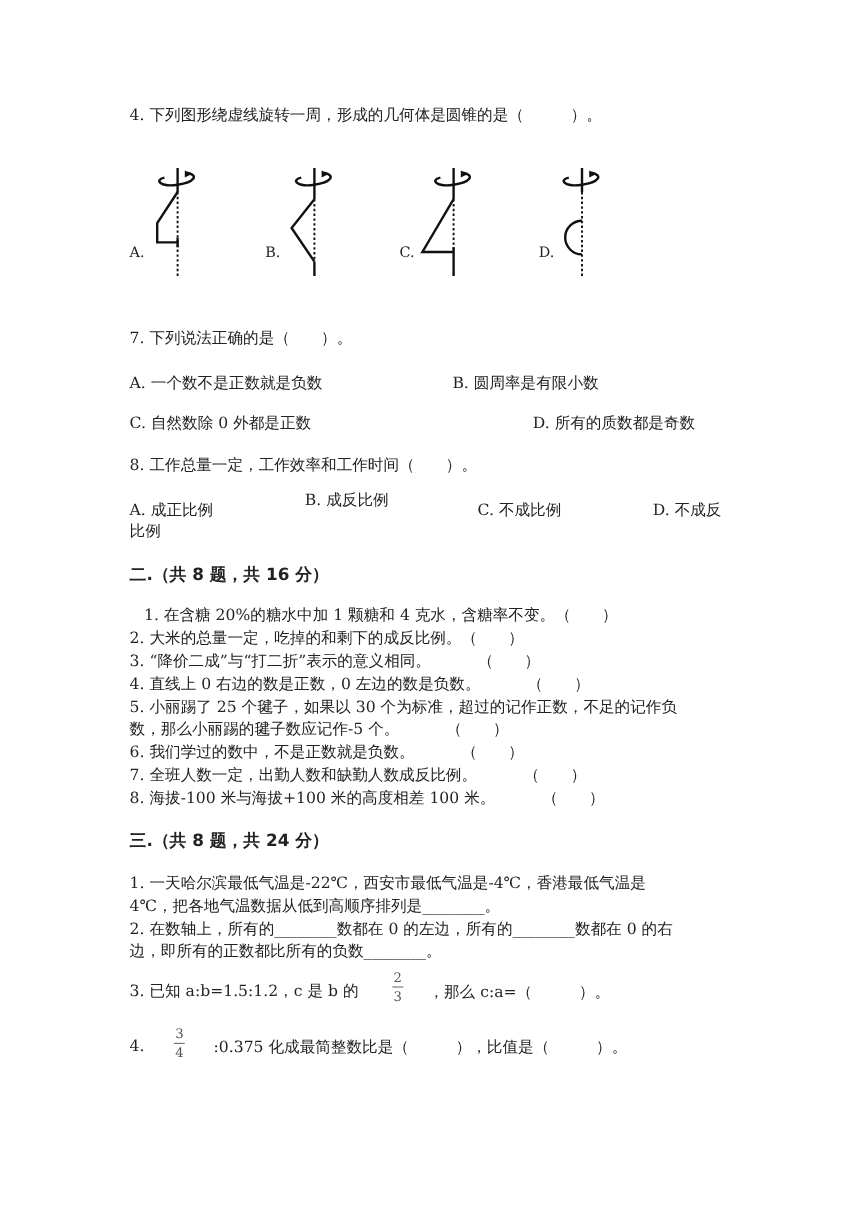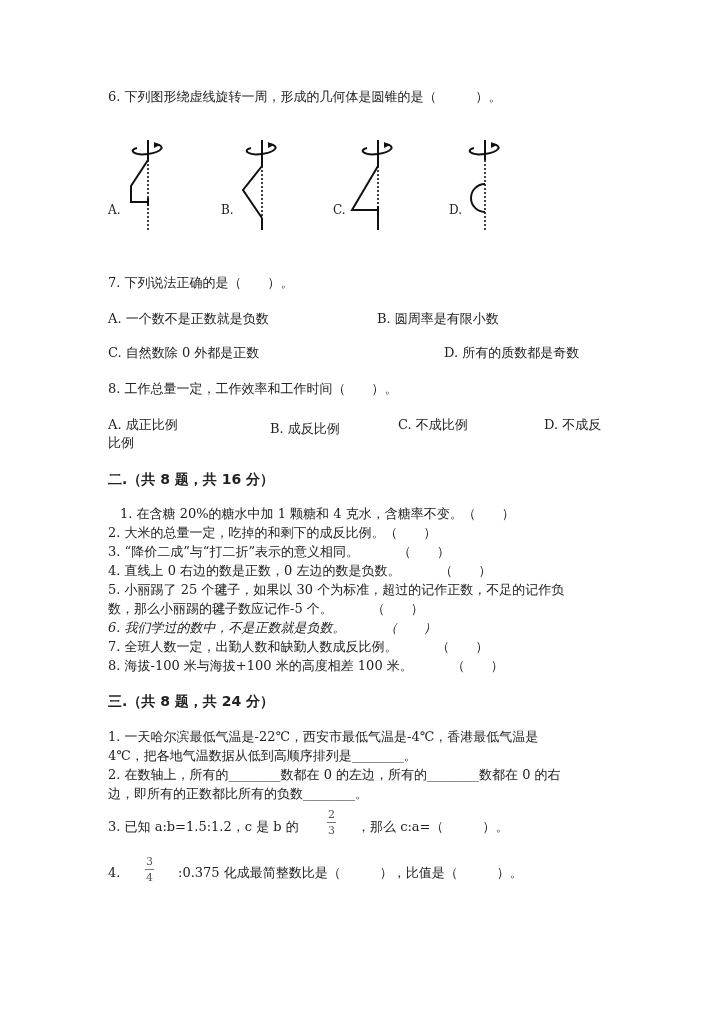"6. 下列图形绕虚线旋转一周，形成的几何体是圆锥的是（ ）。" div.line { text: 6 -> 4 }
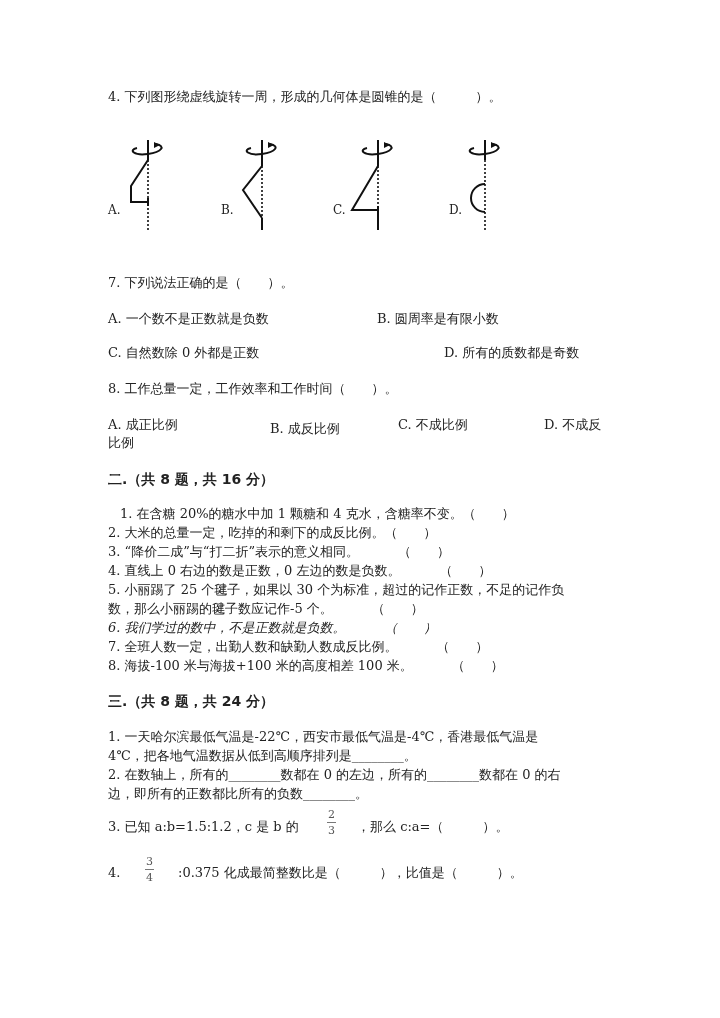"B. 成反比例" div.abs { margin-left: 16px -> none; top: 420px -> 408px }
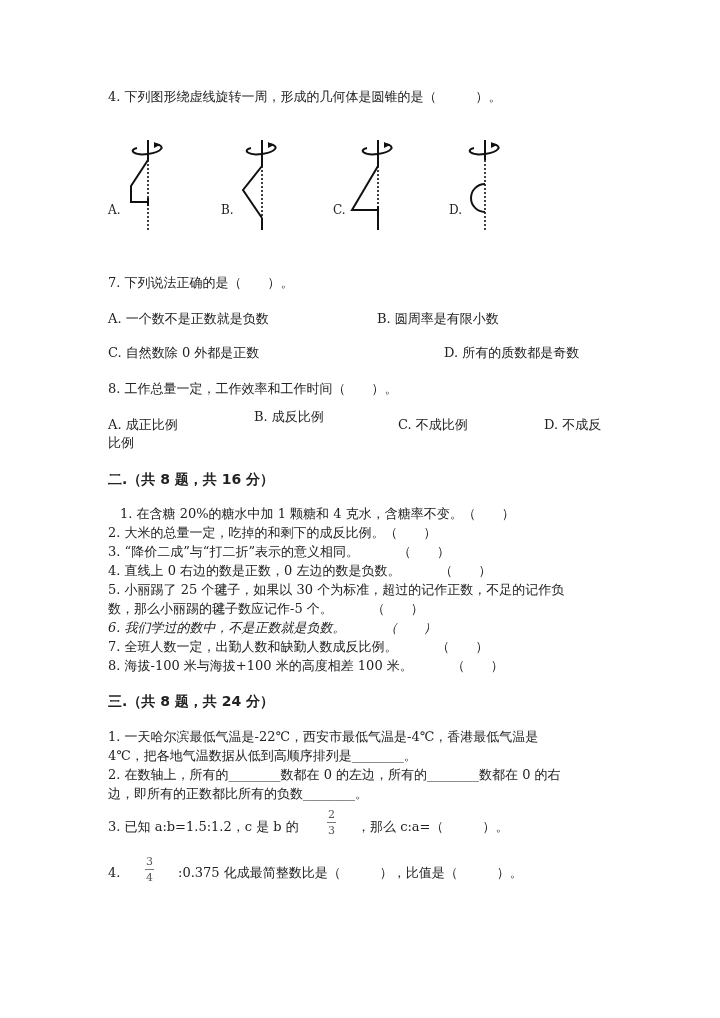"6. 我们学过的数中，不是正数就是负数。 （ ）" div.line { font-style: italic -> none }
